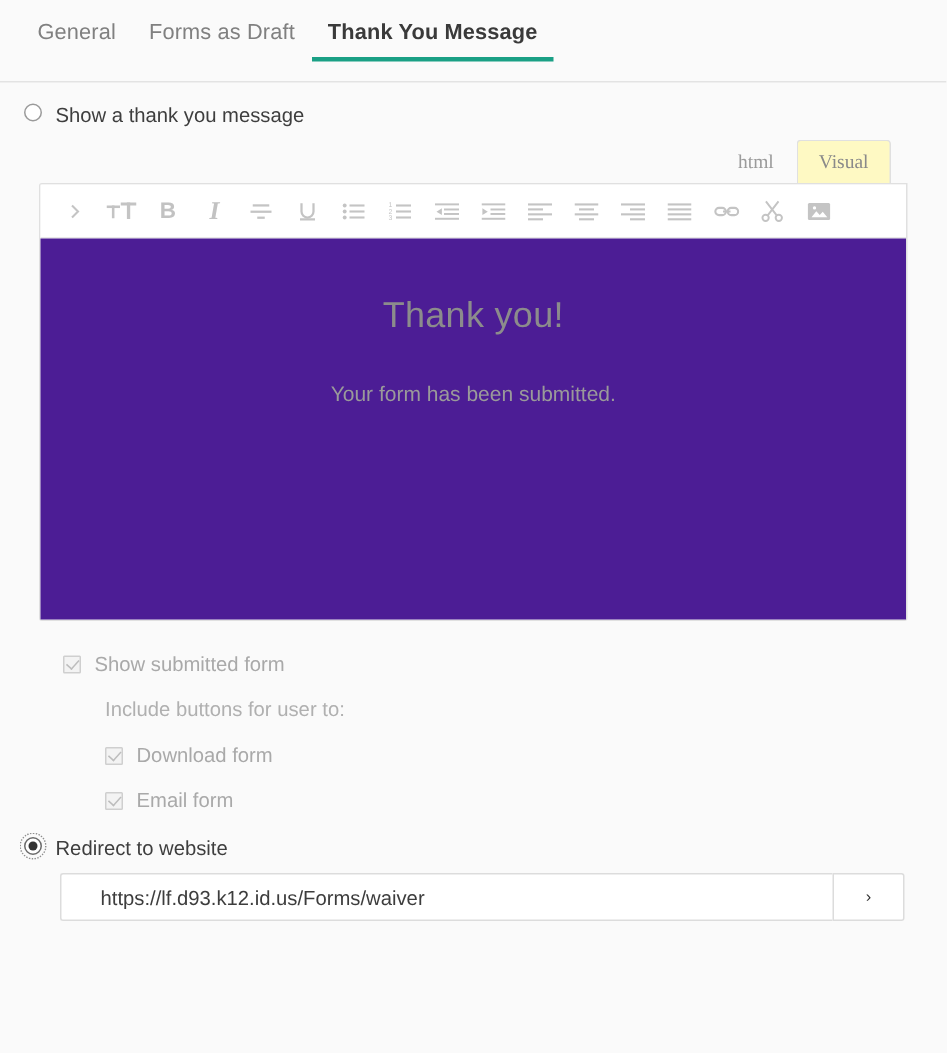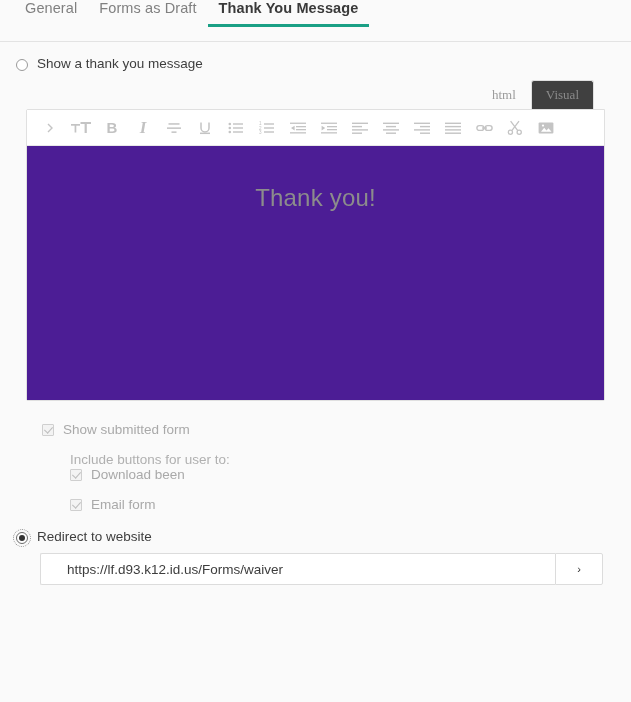"General" .tabbar { align-items: flex-start -> center; height: 42px -> 55px }
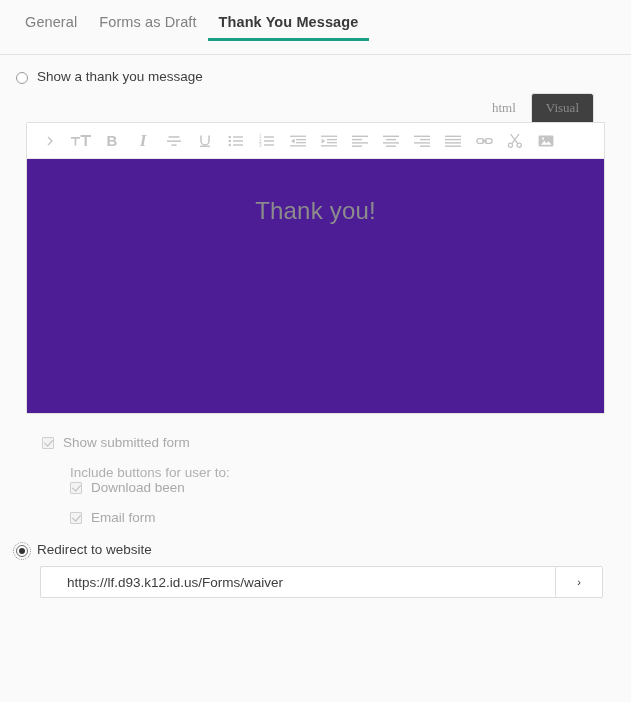"Show a thank you message" .radio-row { align-items: flex-end -> flex-start }
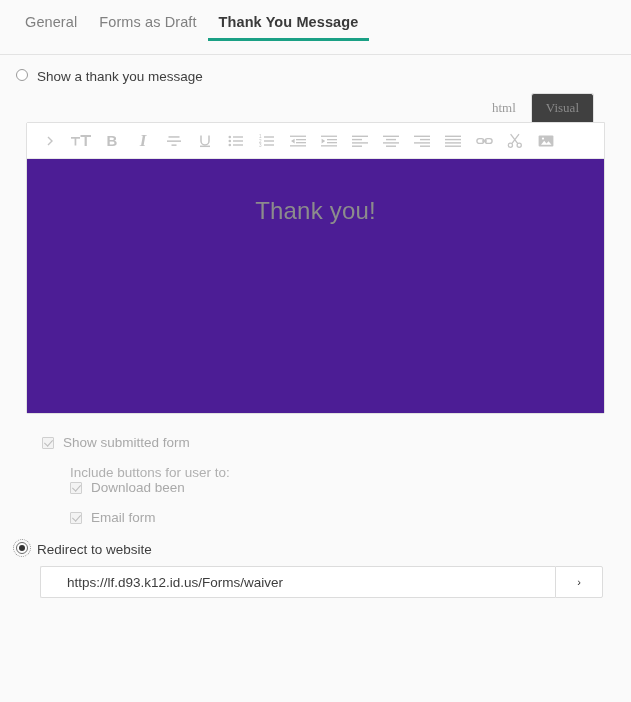"Visual" .etab.active { background: #404040 -> #fef9c3 }
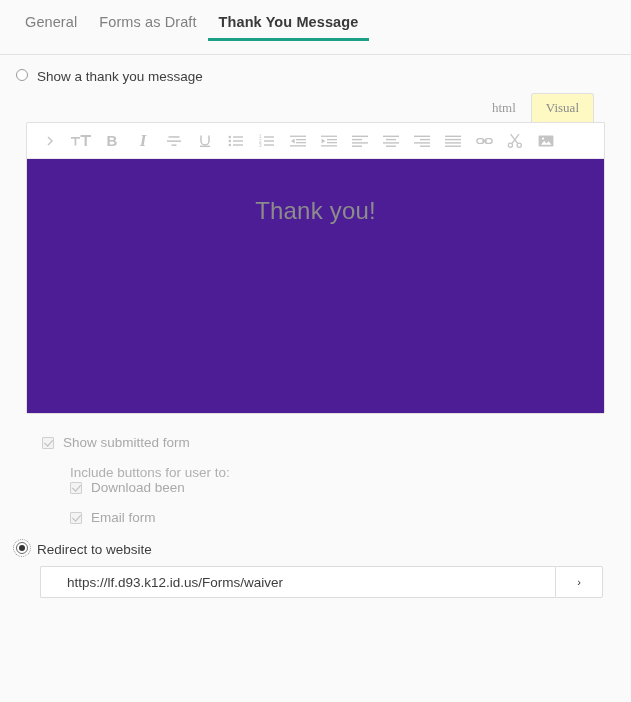"Your form has been submitted." div.ty-sub { html: none -> <div>Your form has been submitted.</div> }
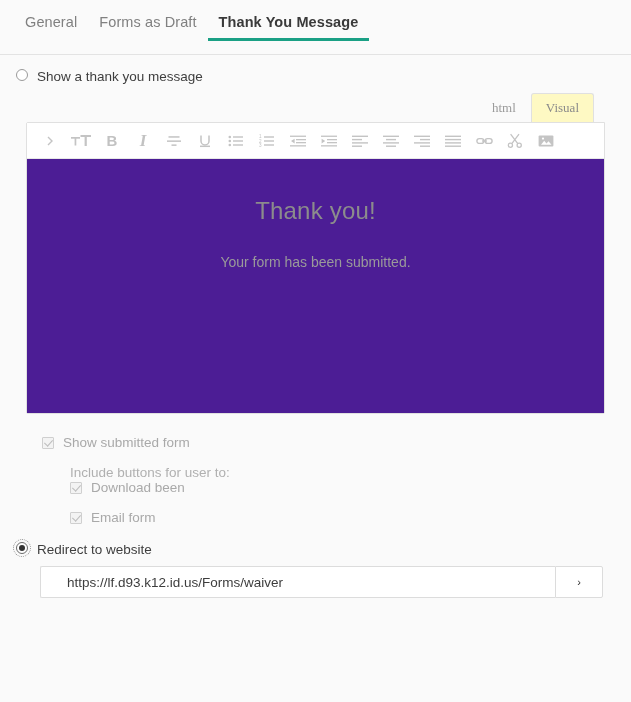"Include buttons for user to:" .sub-note { margin-bottom: none -> 16px }
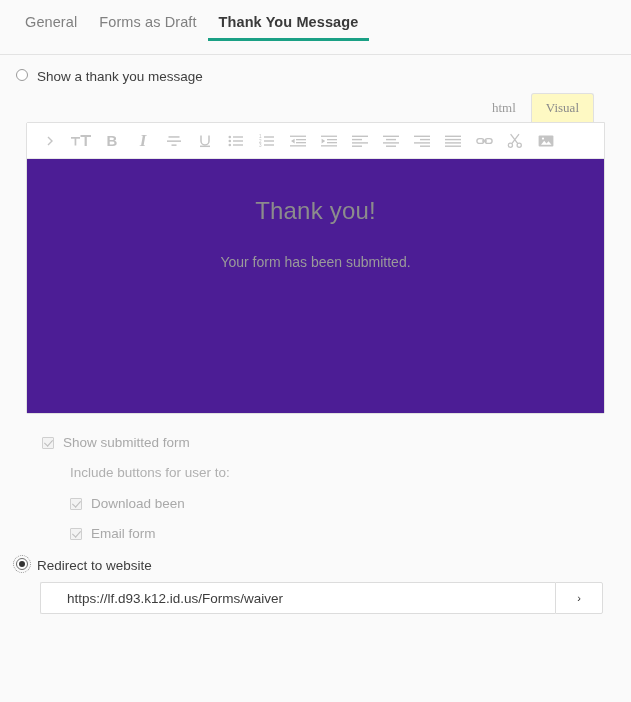"Download been" span.cb-label { text: been -> form }
